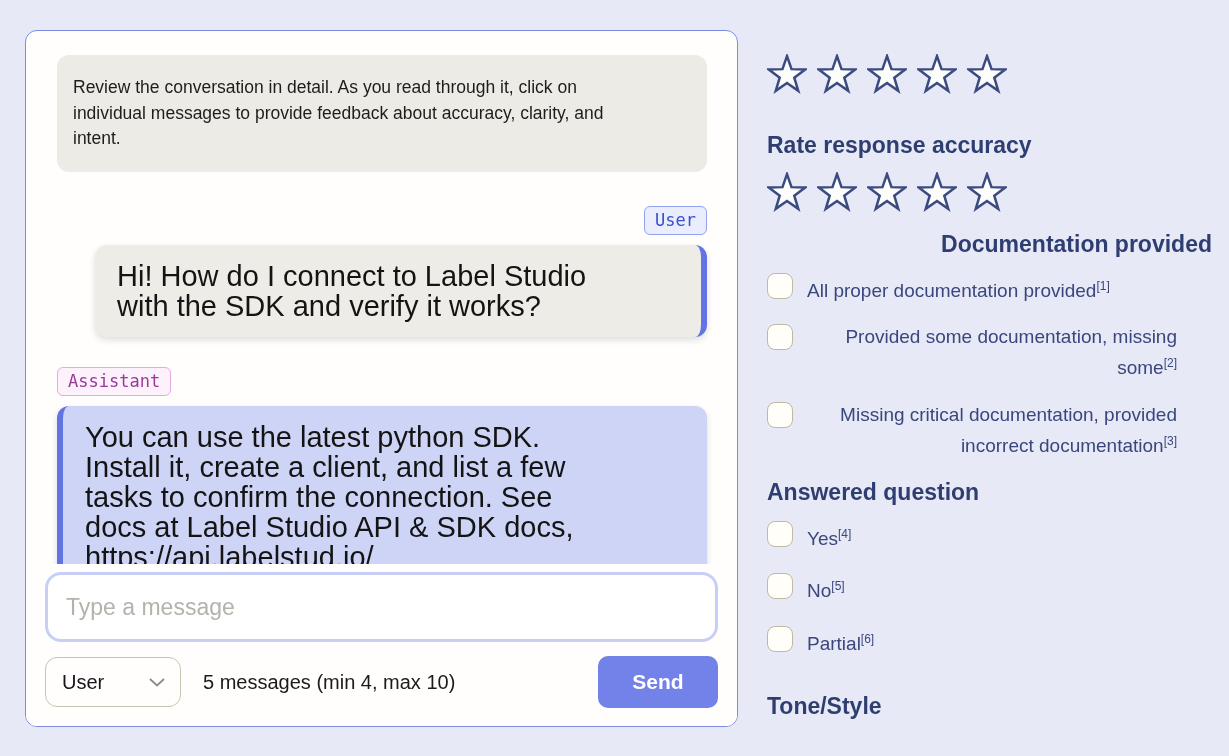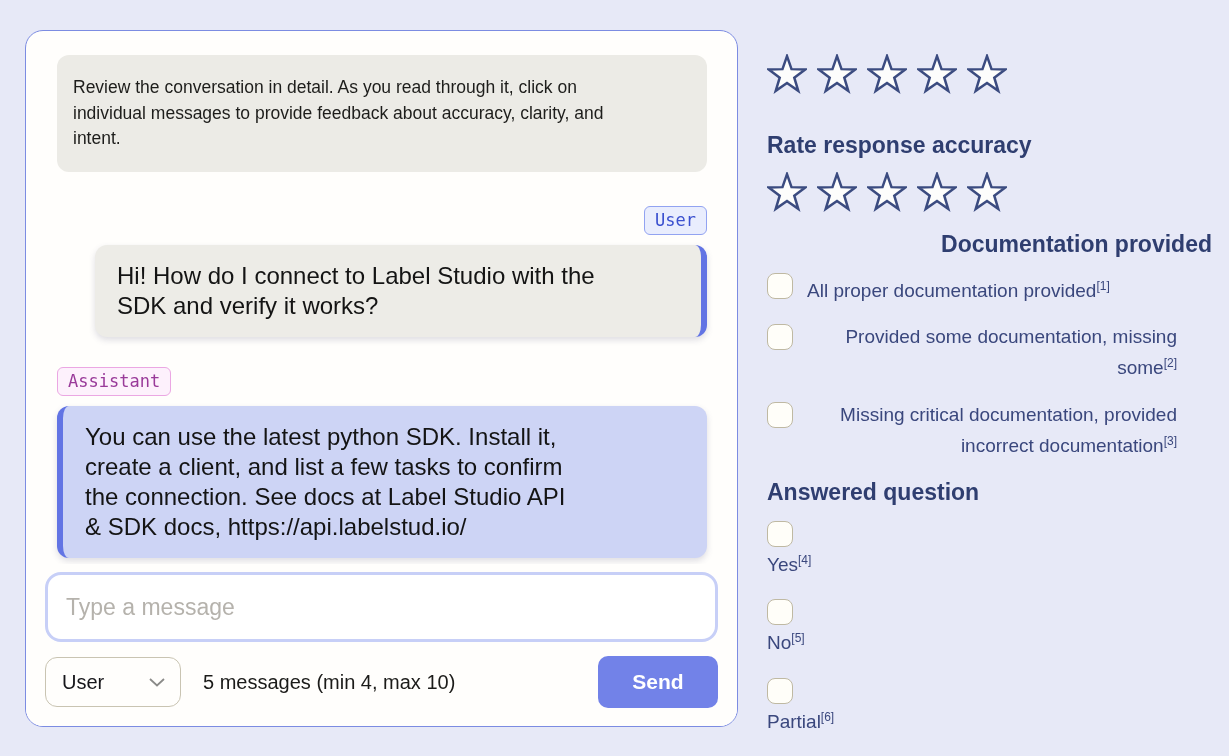"Review the conversation in detail." .chat-panel { border-radius: 18px -> 12px }
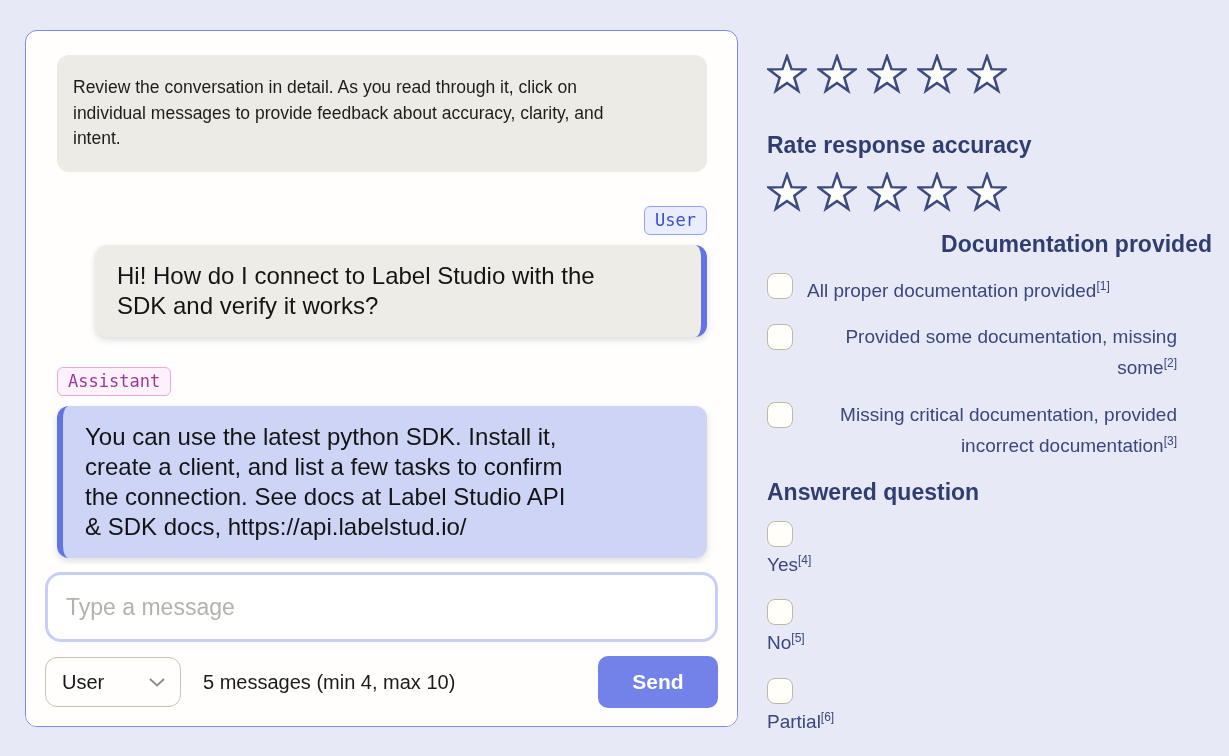"Hi! How do I connect" .bubble { font-size: 24px -> 29px }
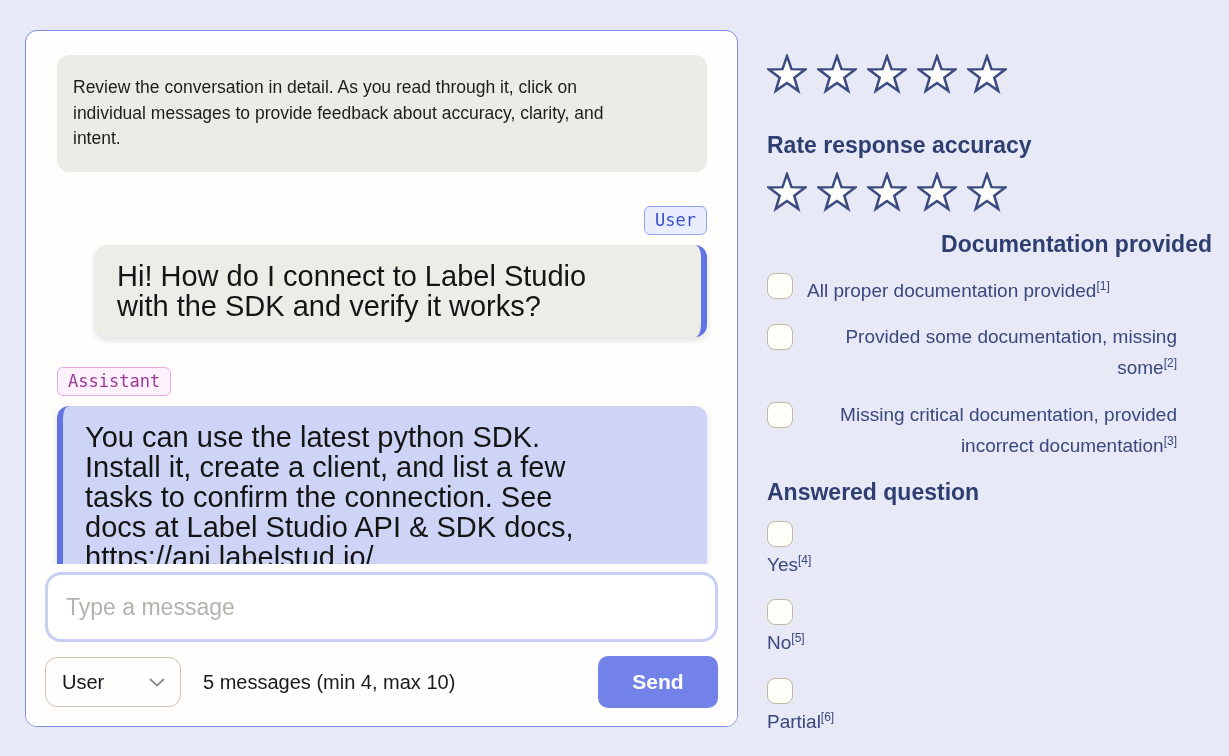"Yes[4]" .choice-option.compact { flex-direction: column -> none }
